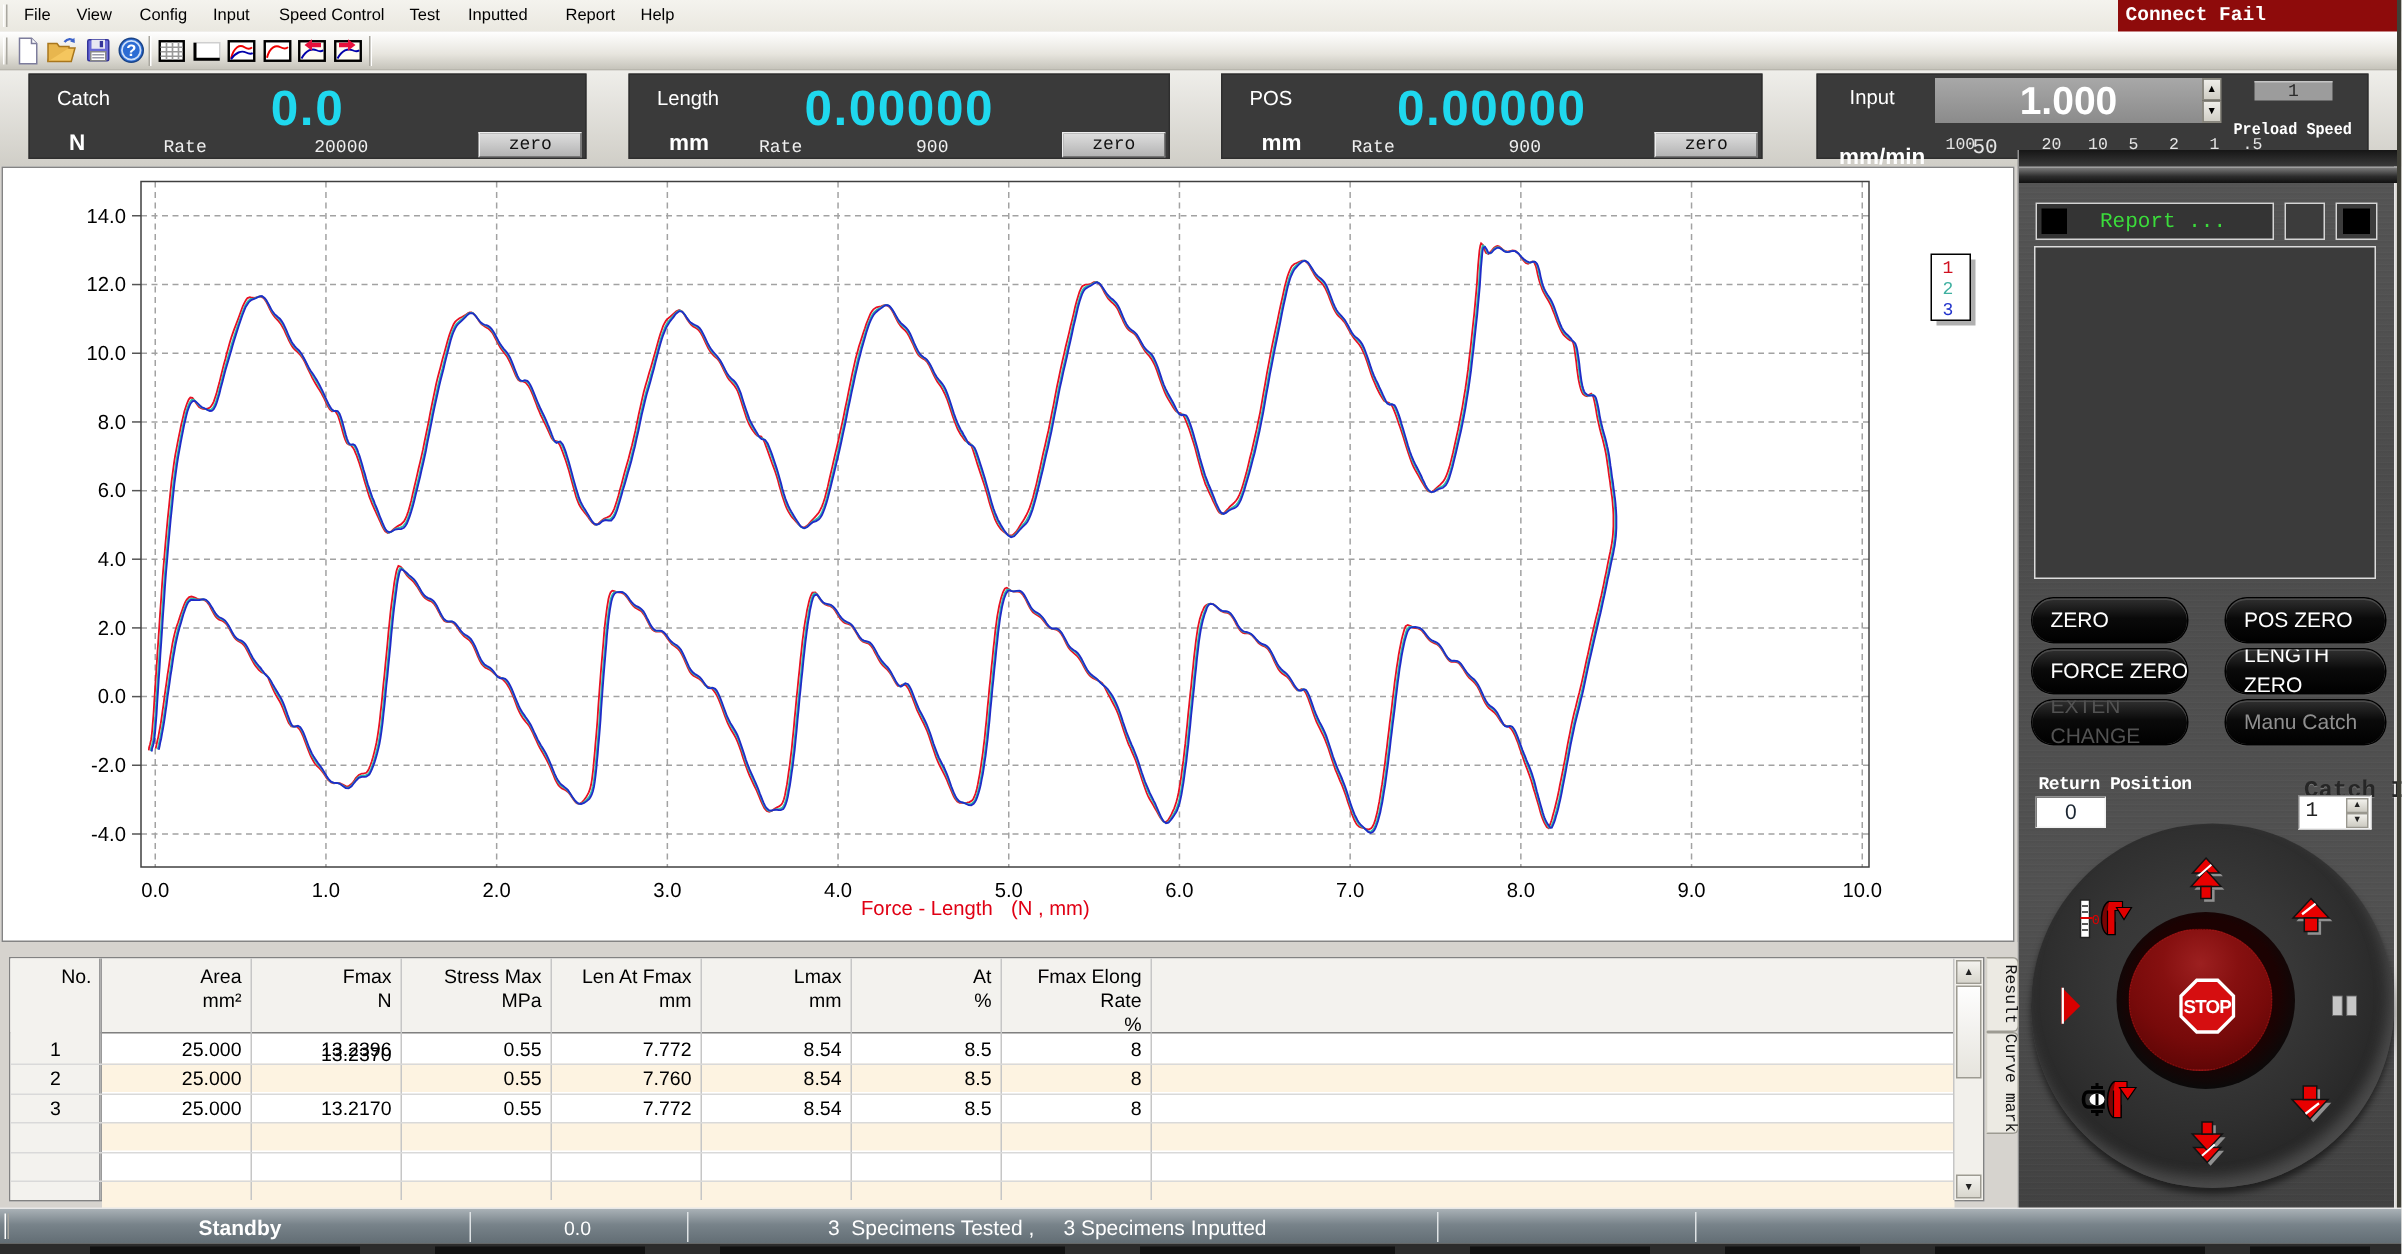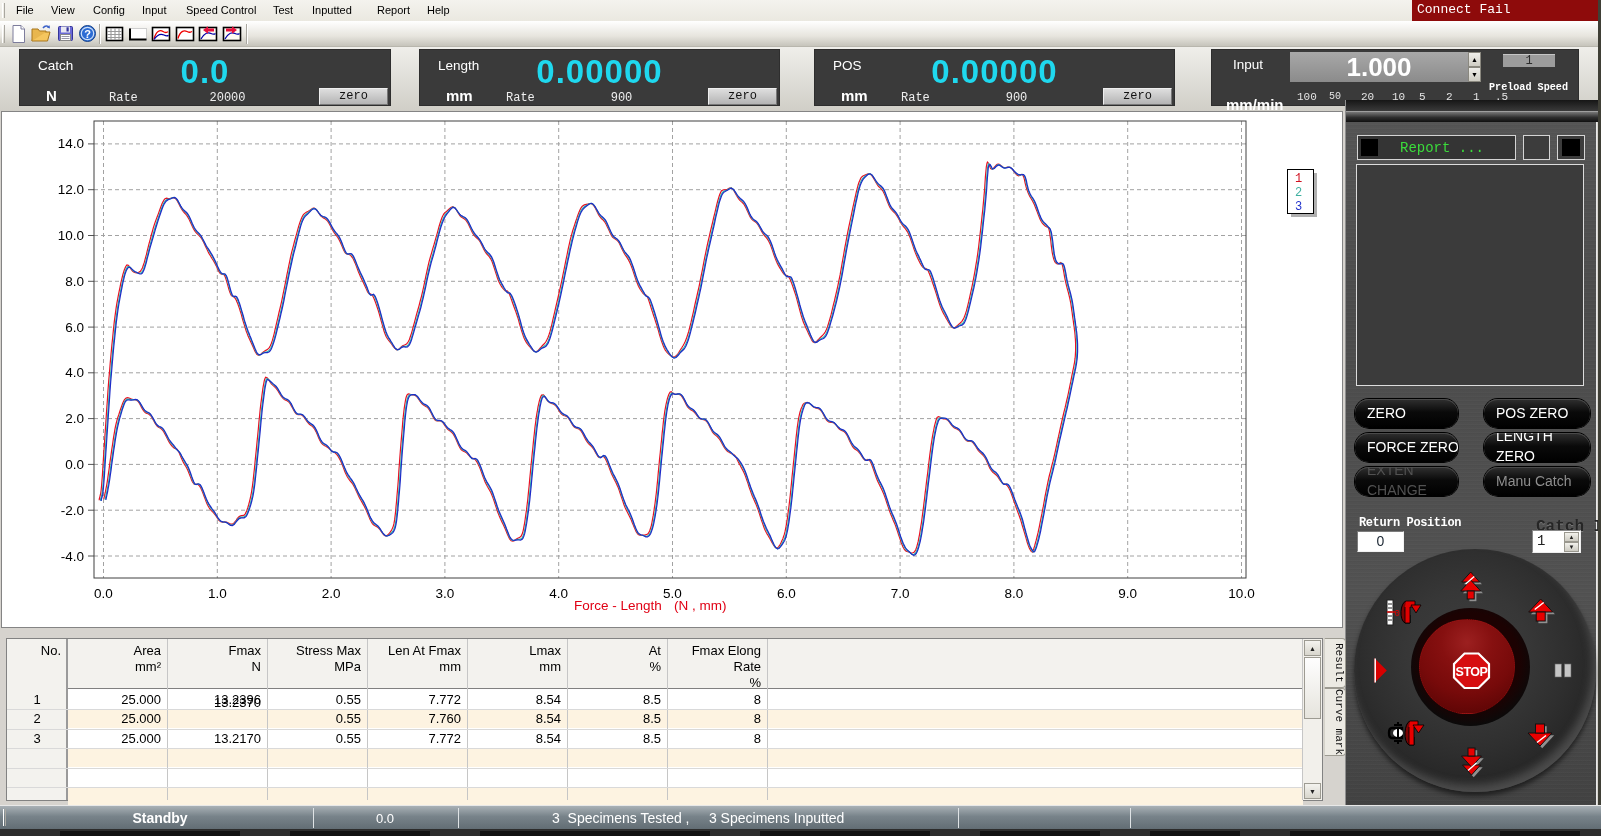"Connect Fail" #connectfail { font-weight: normal -> bold }
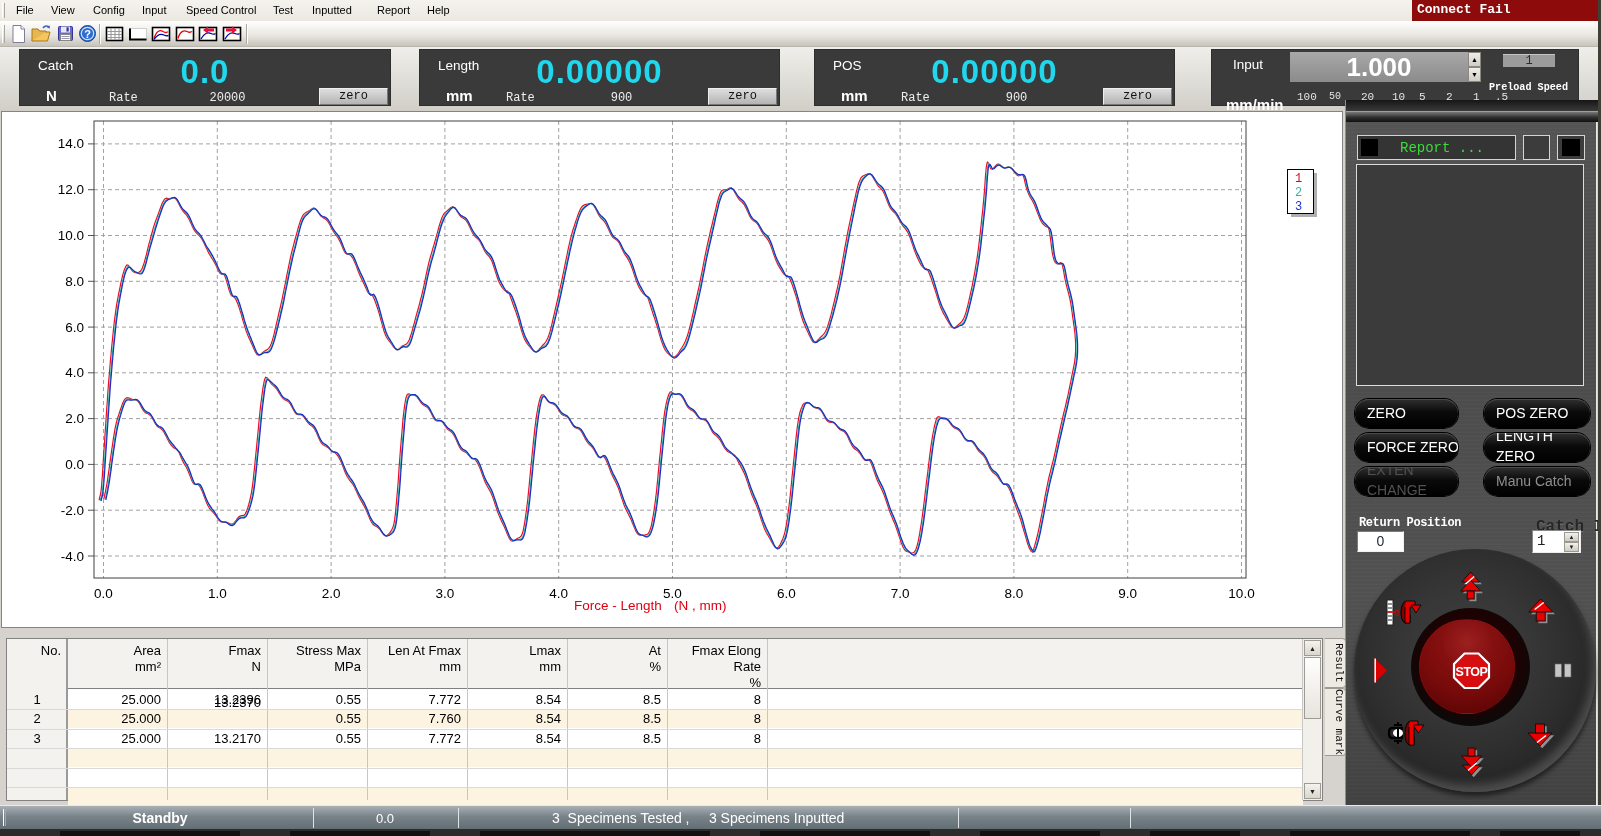"50" div.abs { font-size: 10px -> 14px; left: 117px -> 103px }
